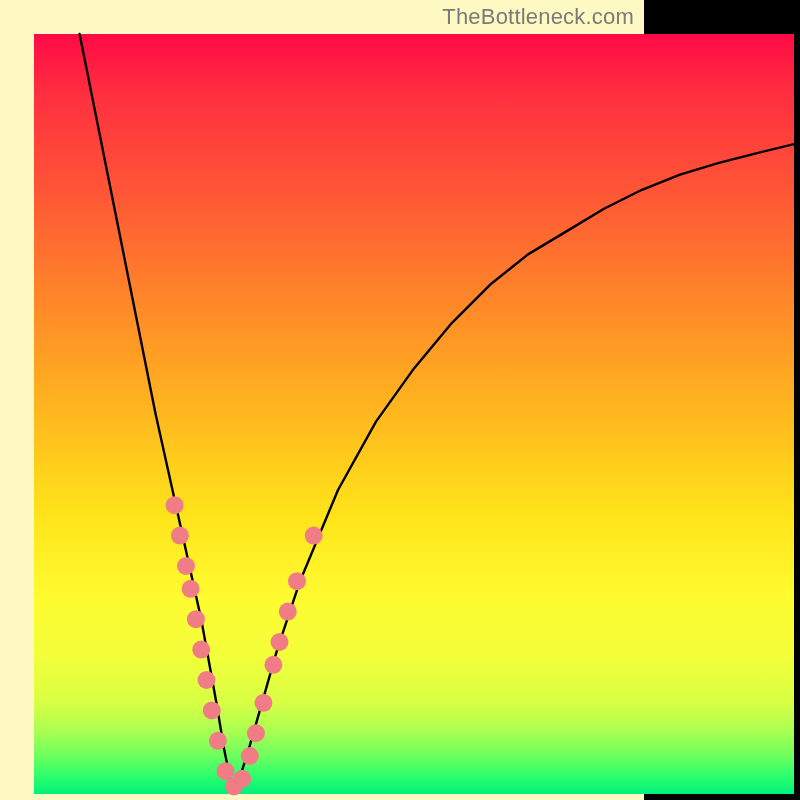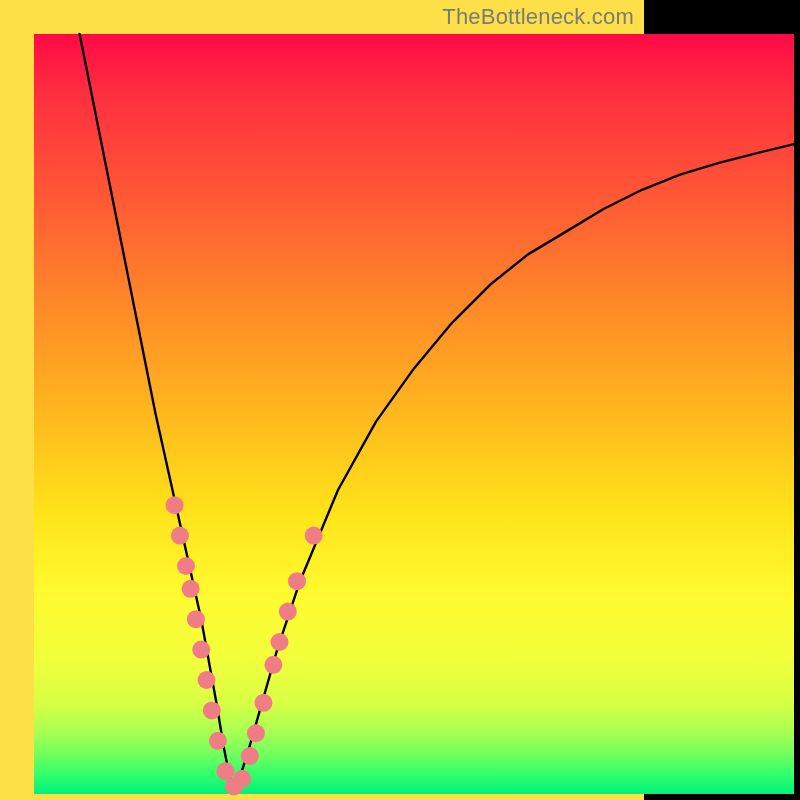"TheBottleneck.com" .frame { background: #fde047 -> #fef9c3 }
